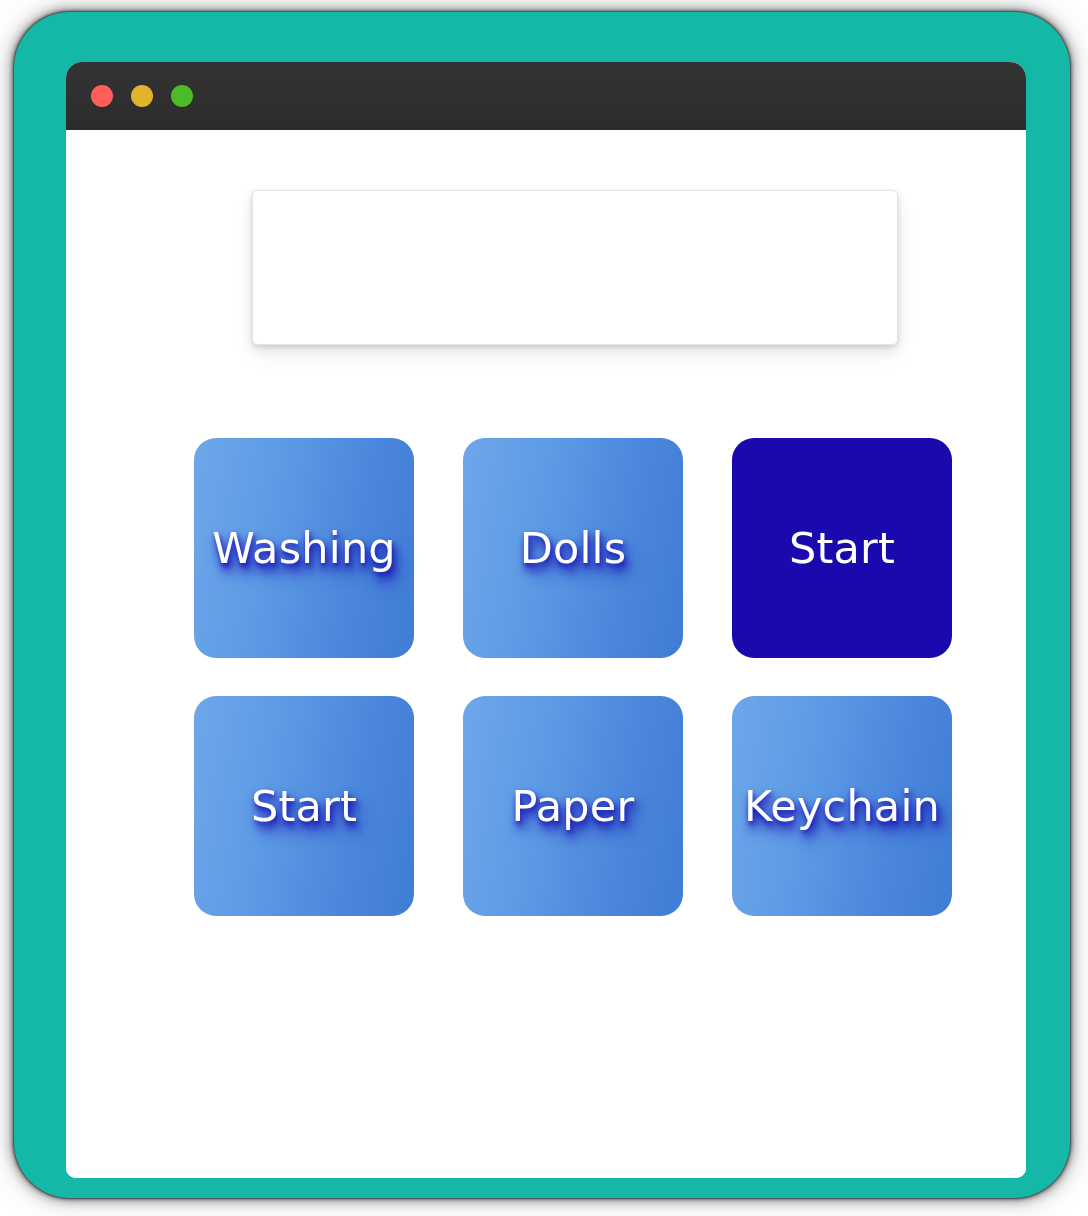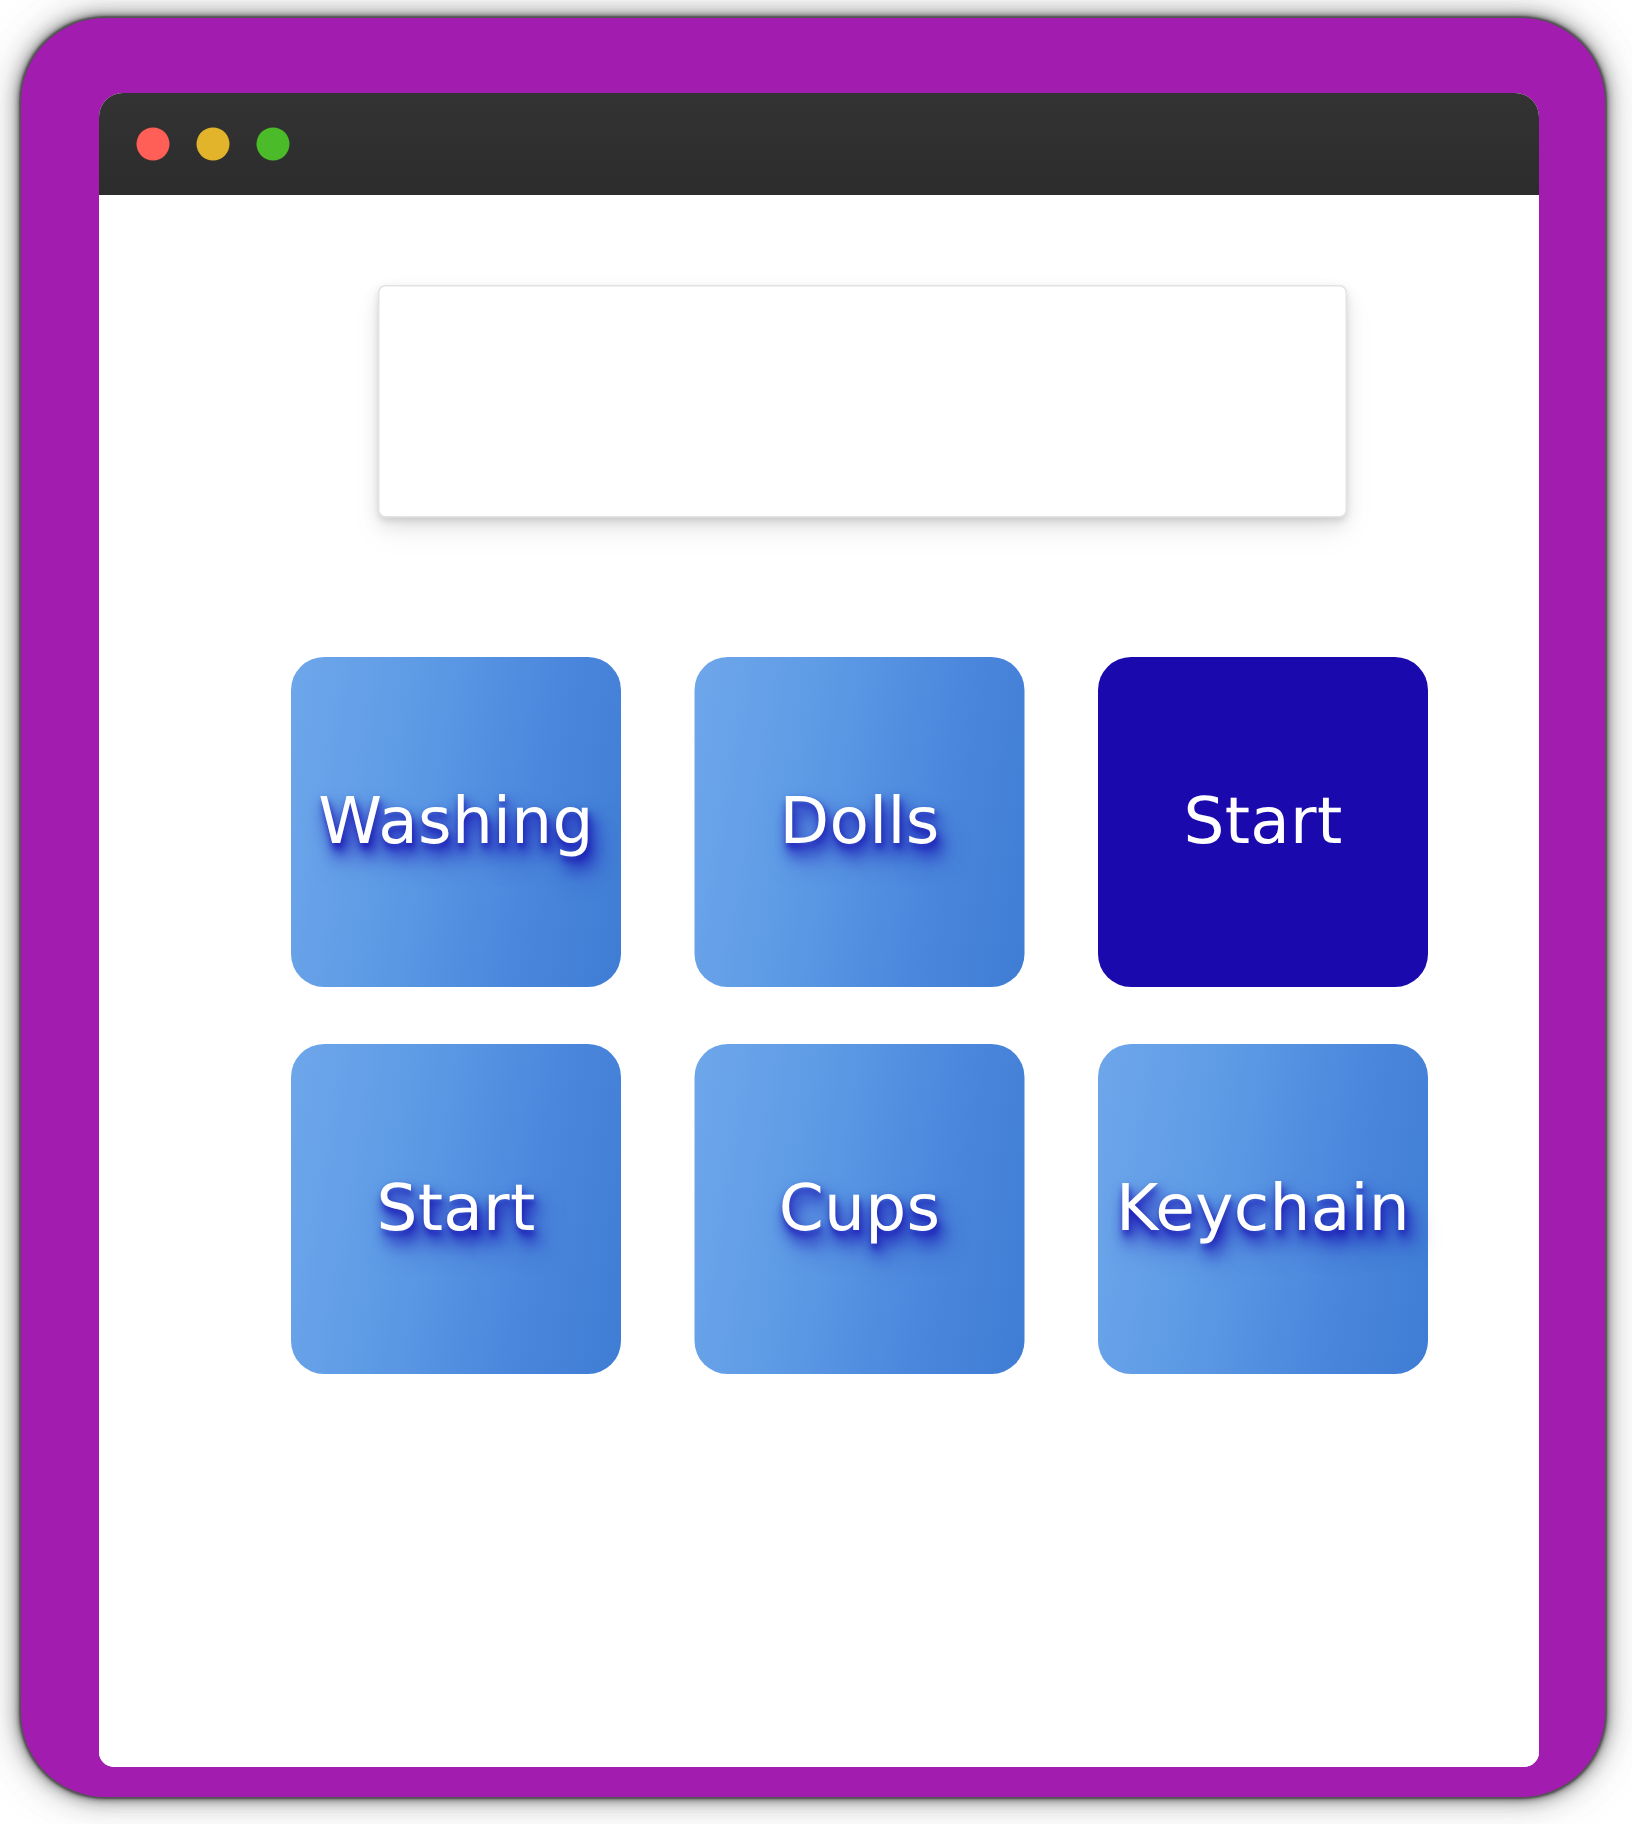"Washing" #device-frame { background: #a21caf -> #14b8a6 }
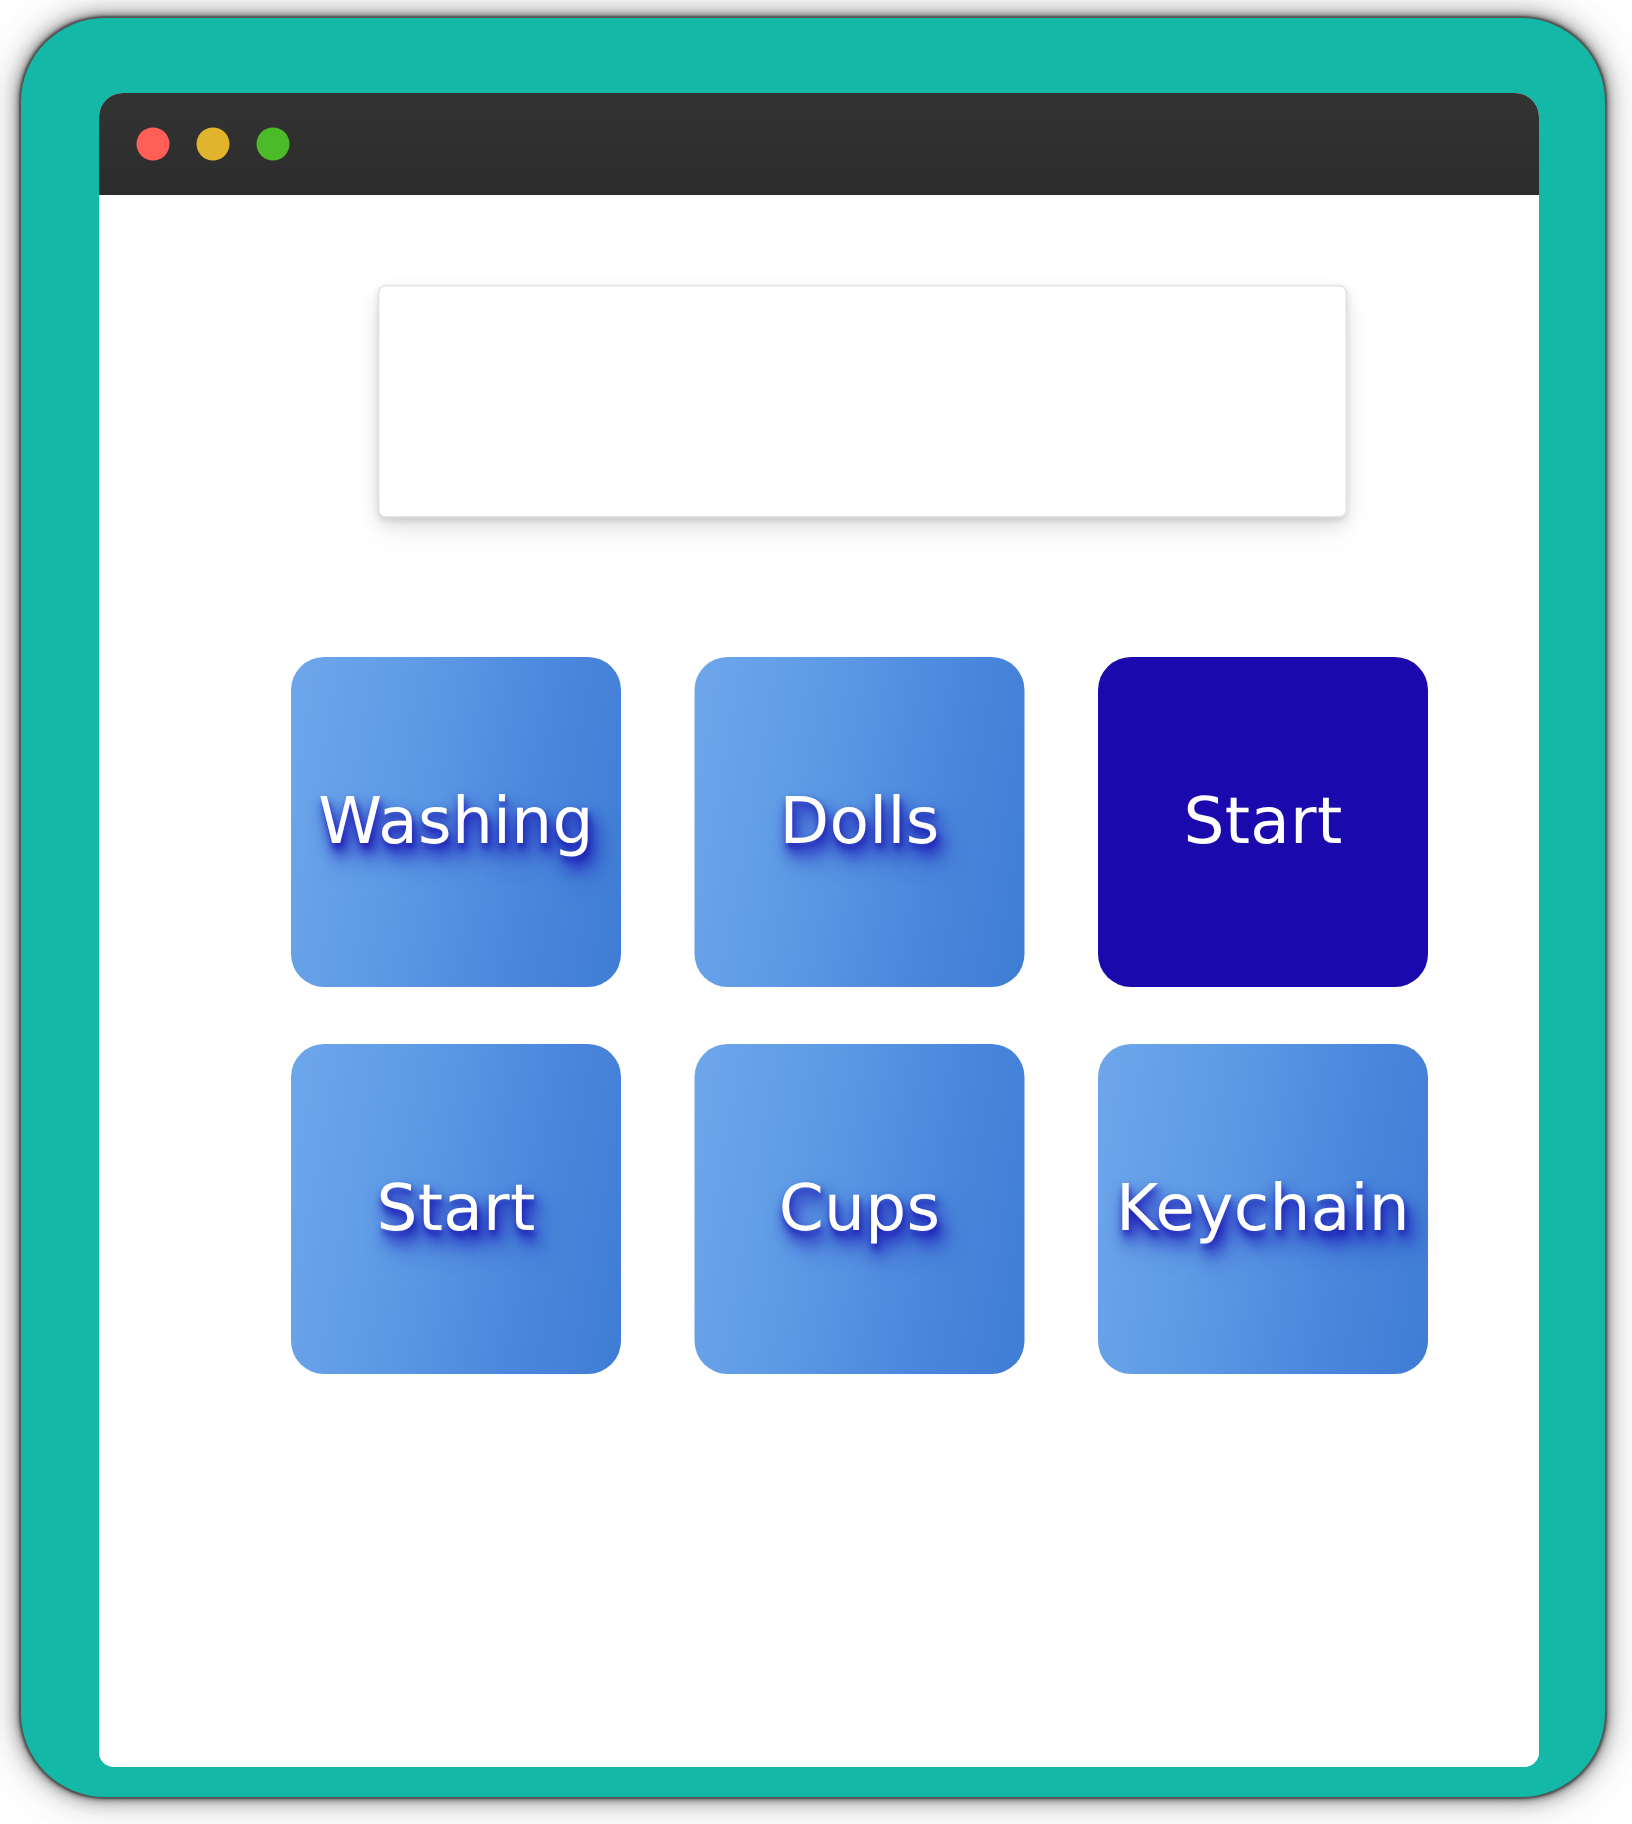"Cups" span.tile-label { text: Cups -> Paper }
